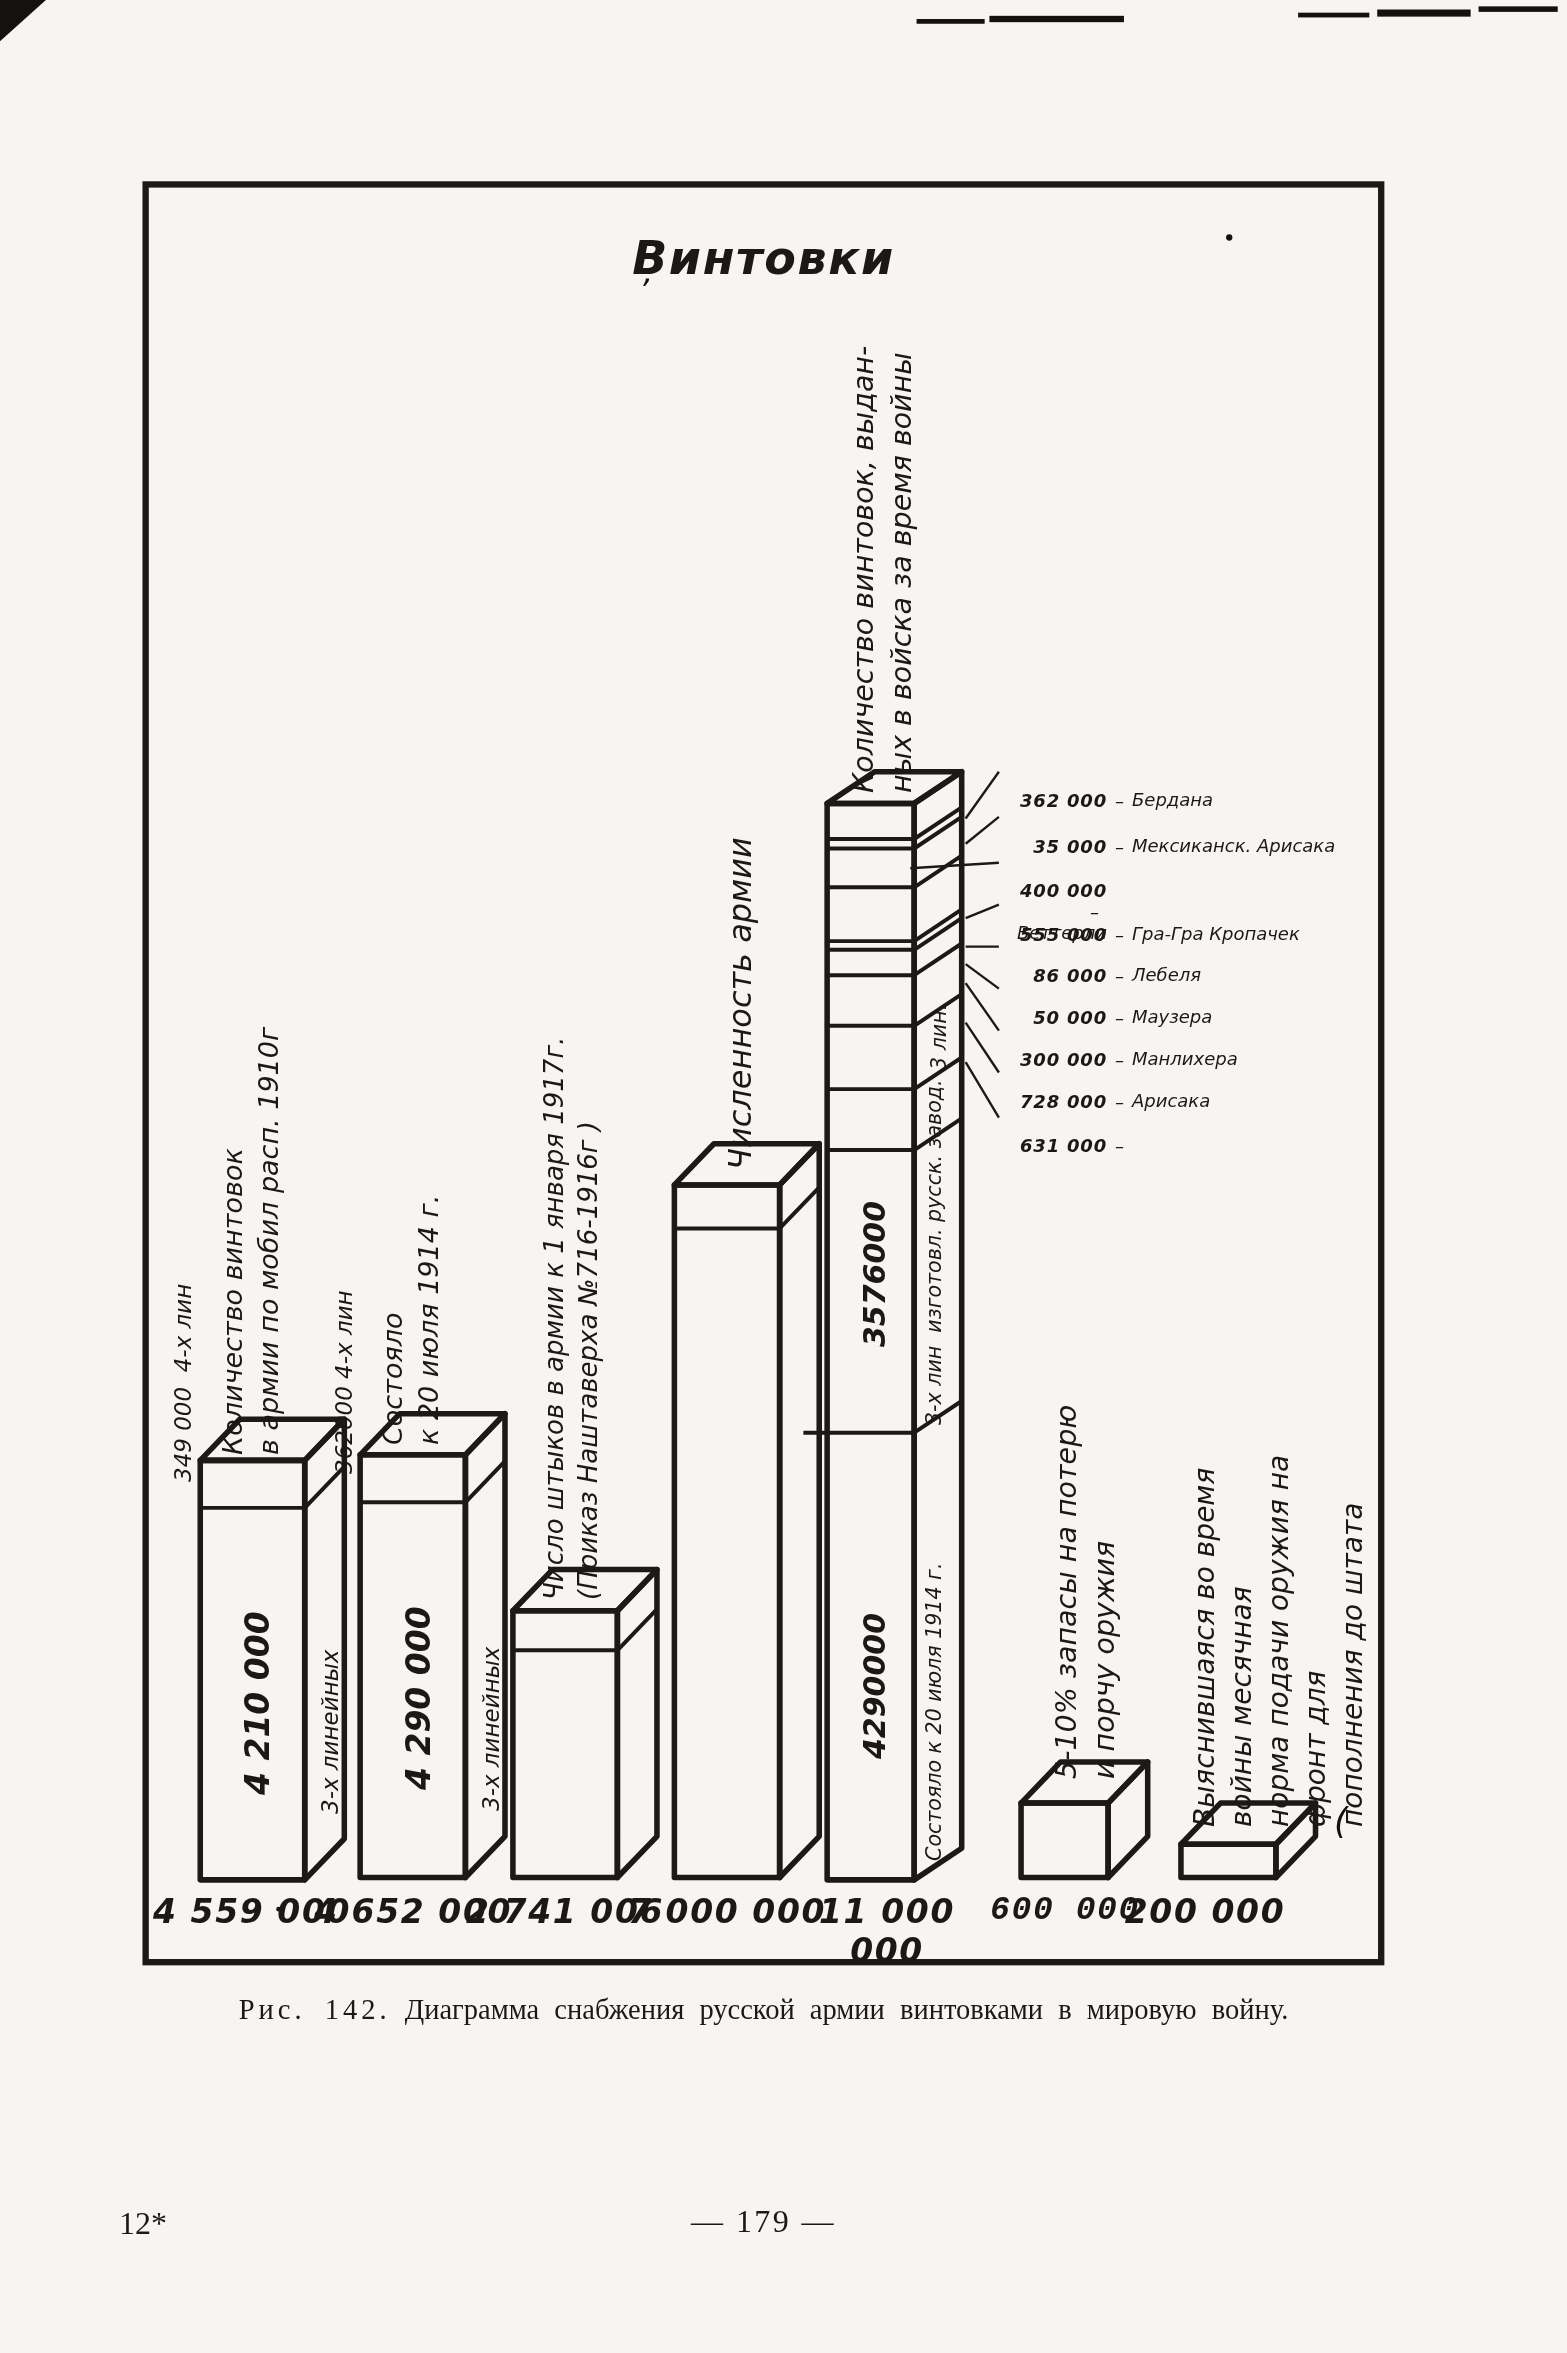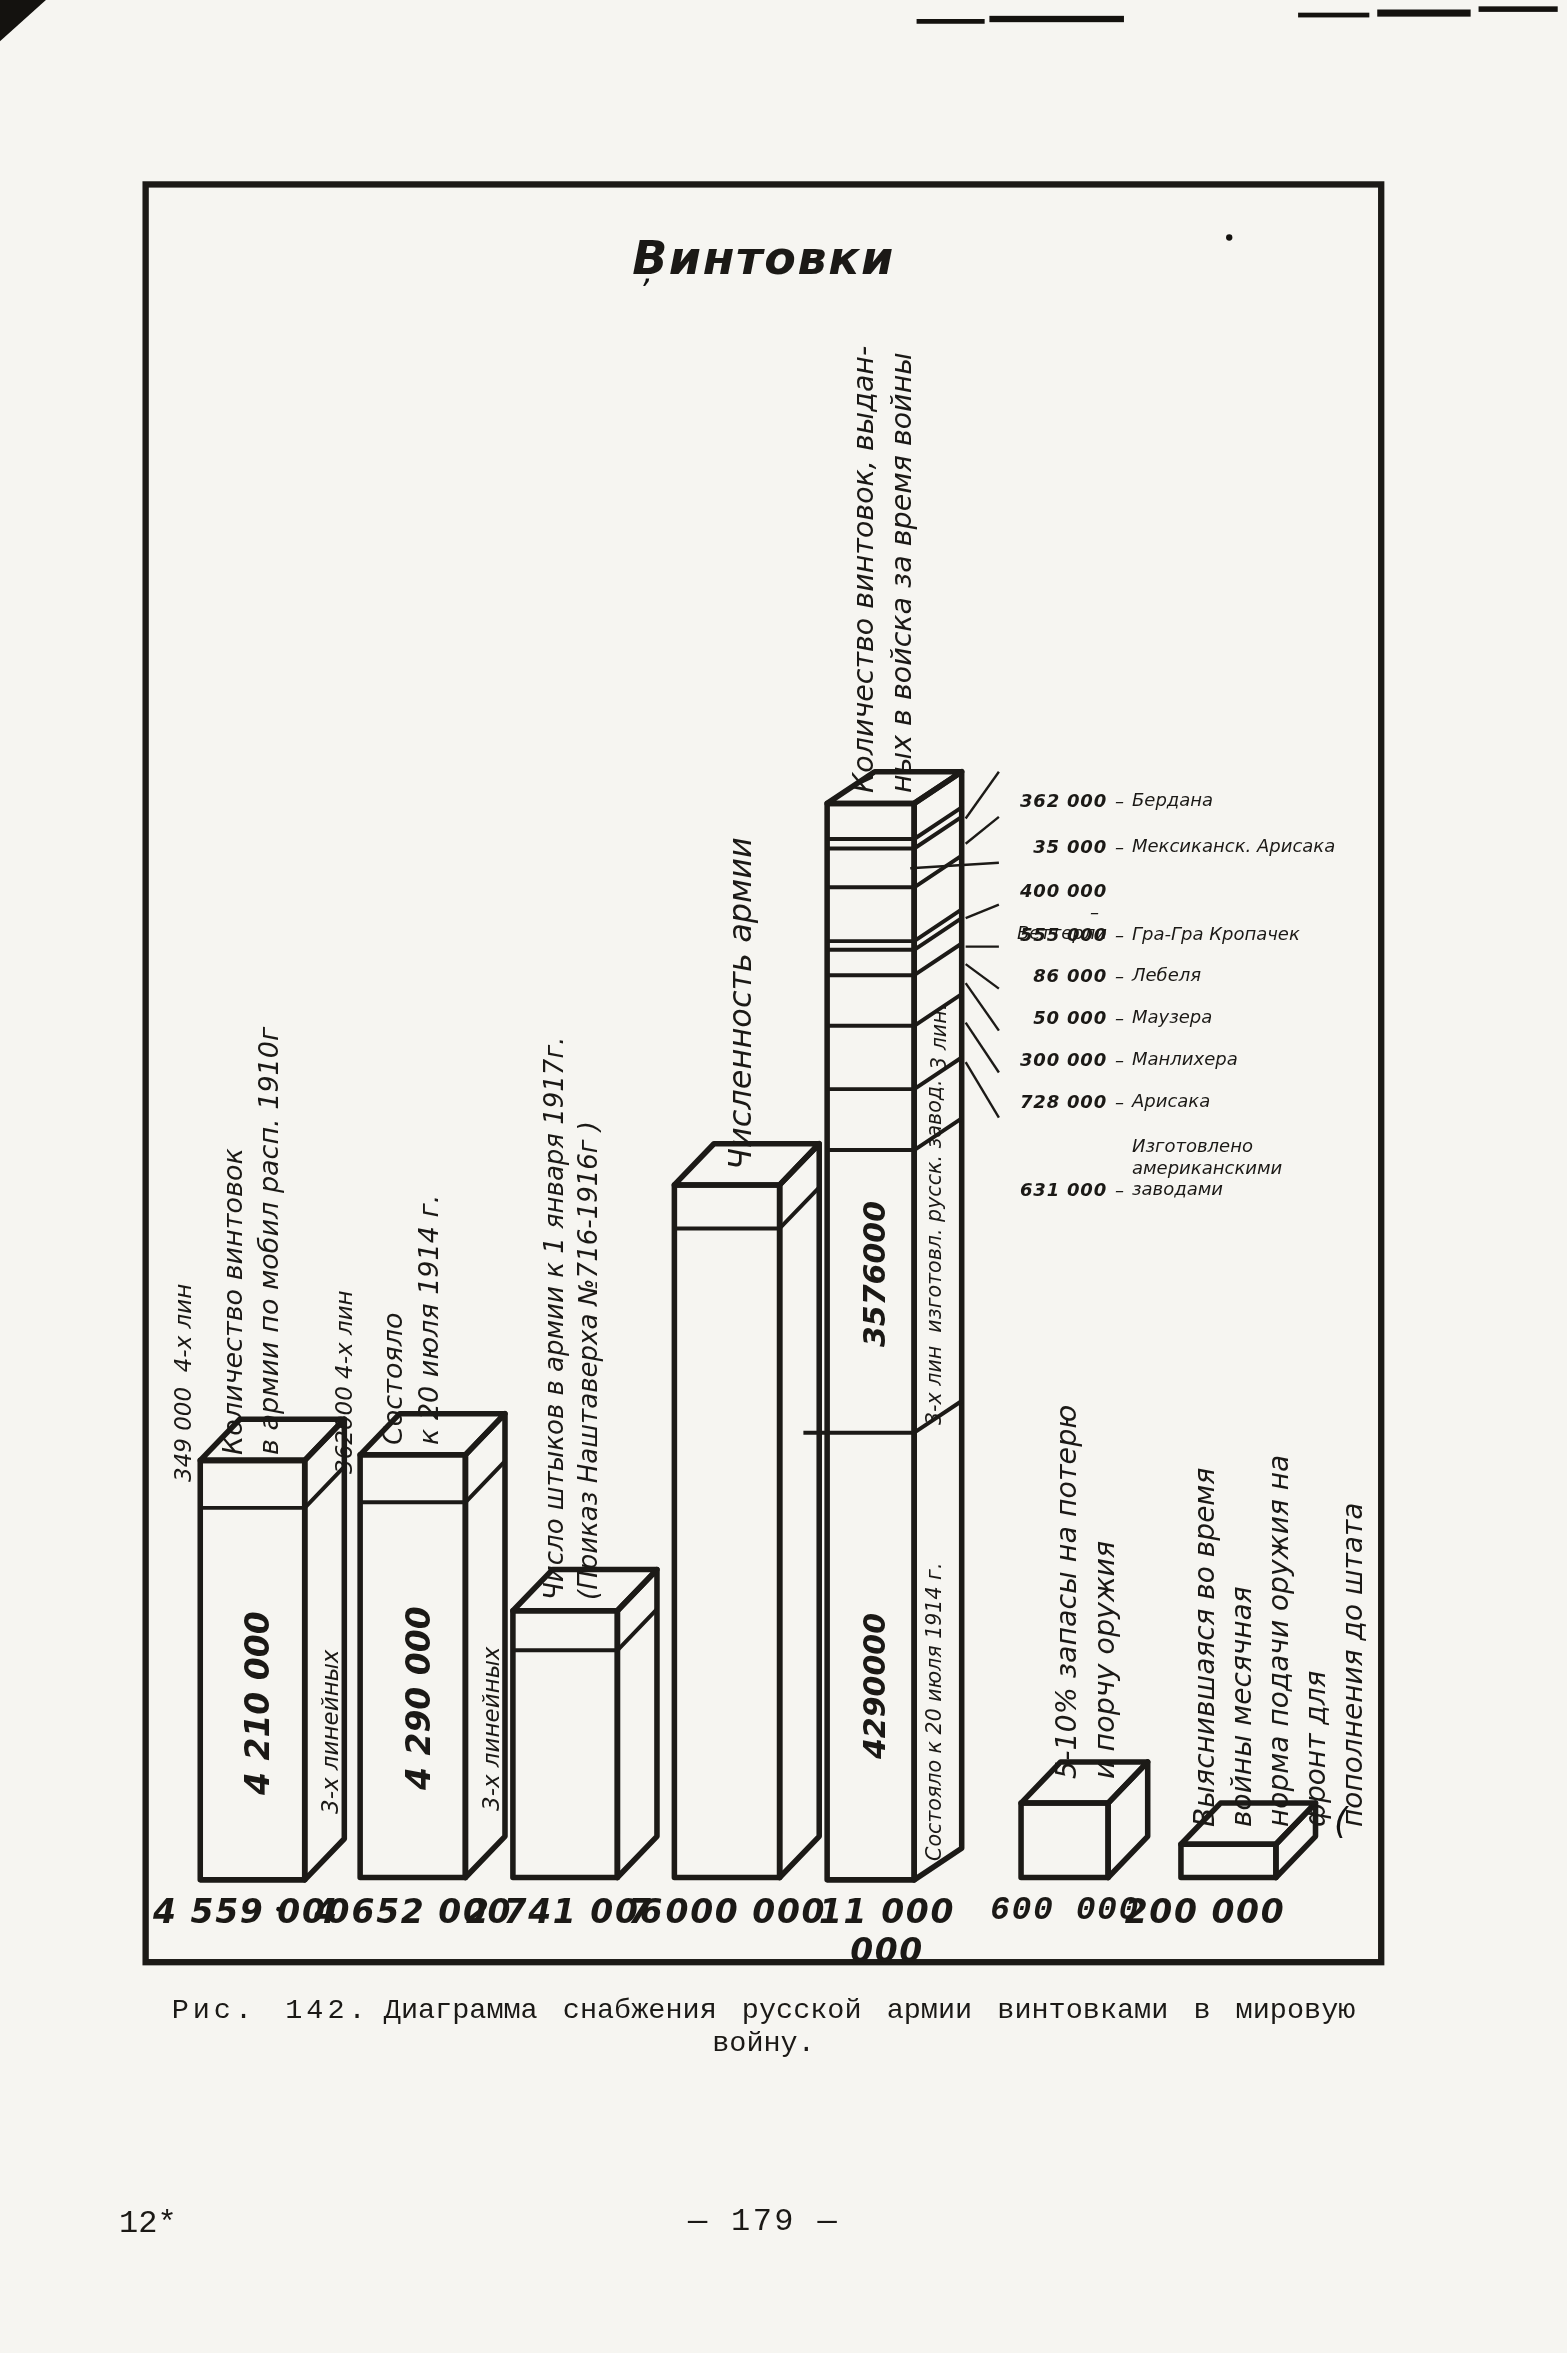"Изготовлено" span.legend-name { html: <span>Изготовлено американскими заводами</span> -> none }
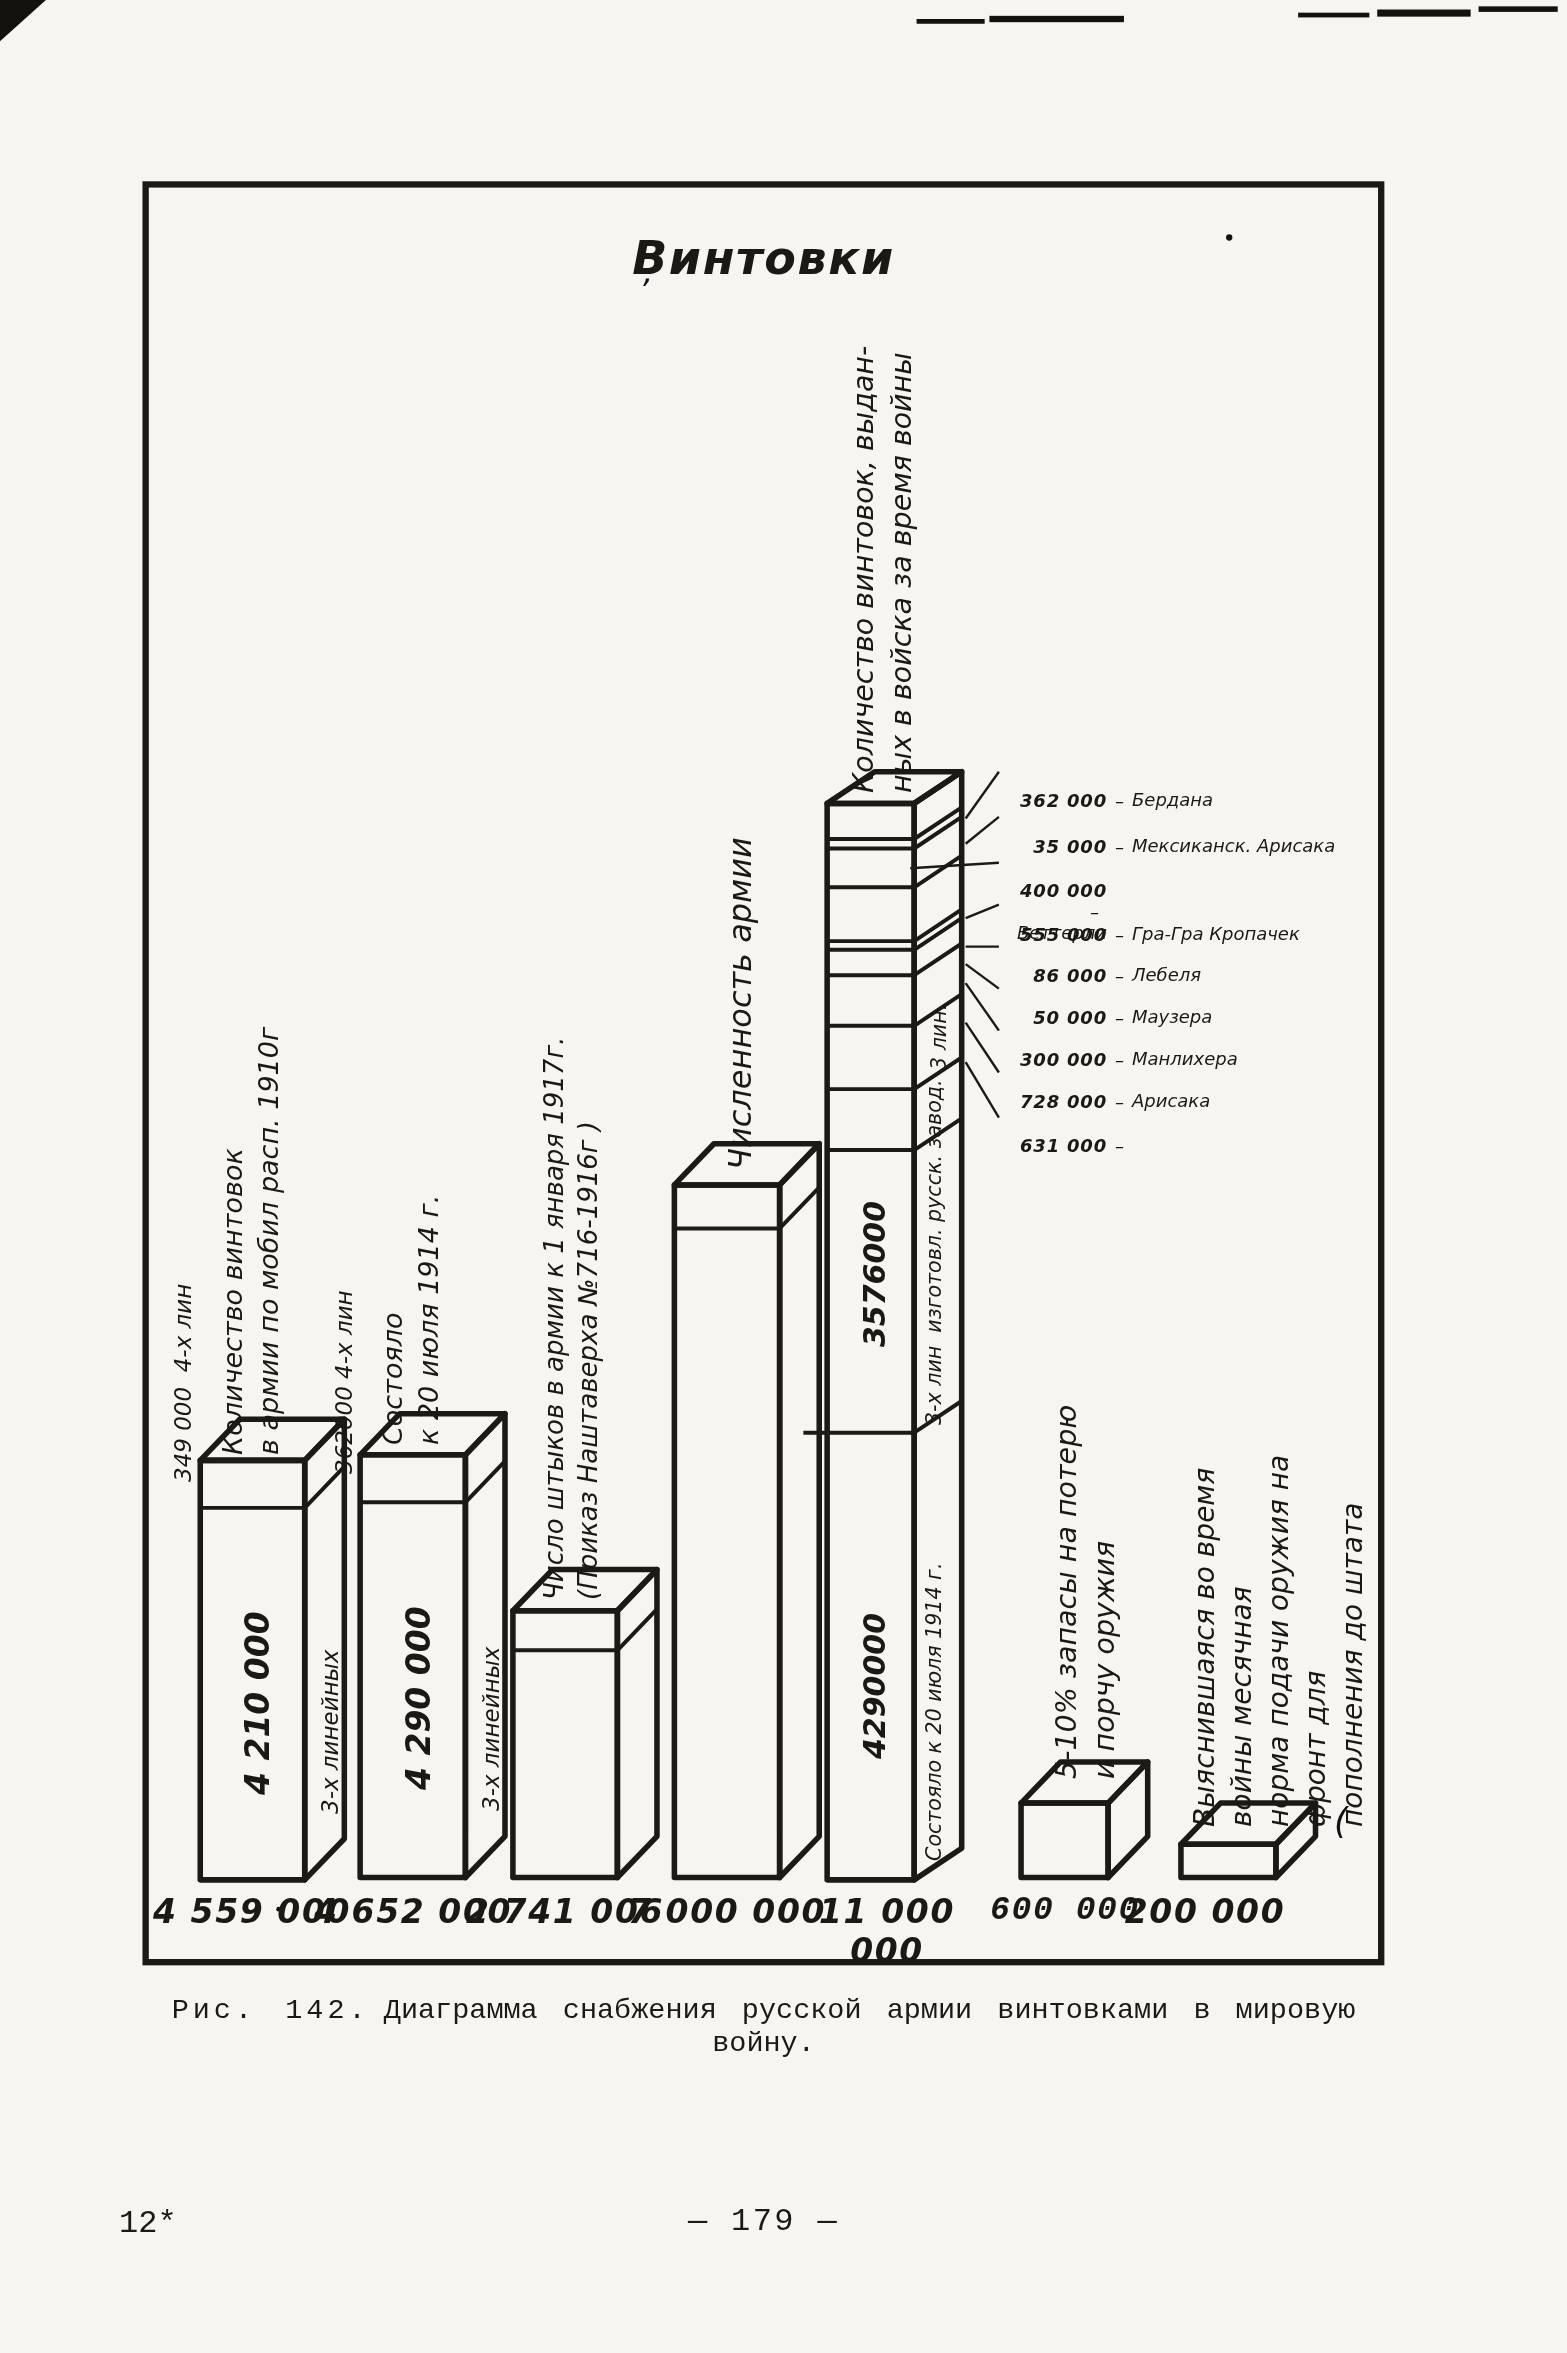"Рис. 142. Диаграмма снабжения русской" .serif { font-family: Liberation Mono, monospace -> Liberation Serif, serif }
